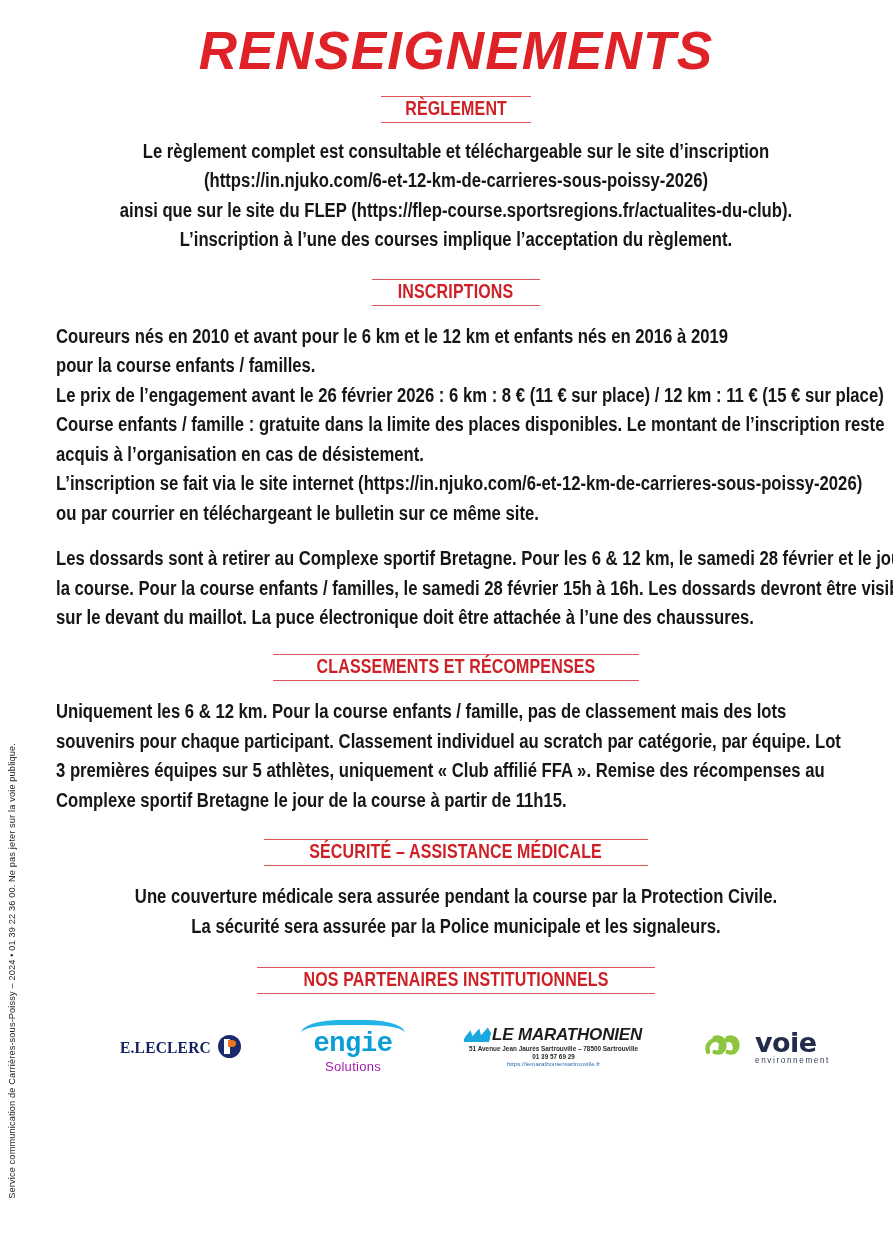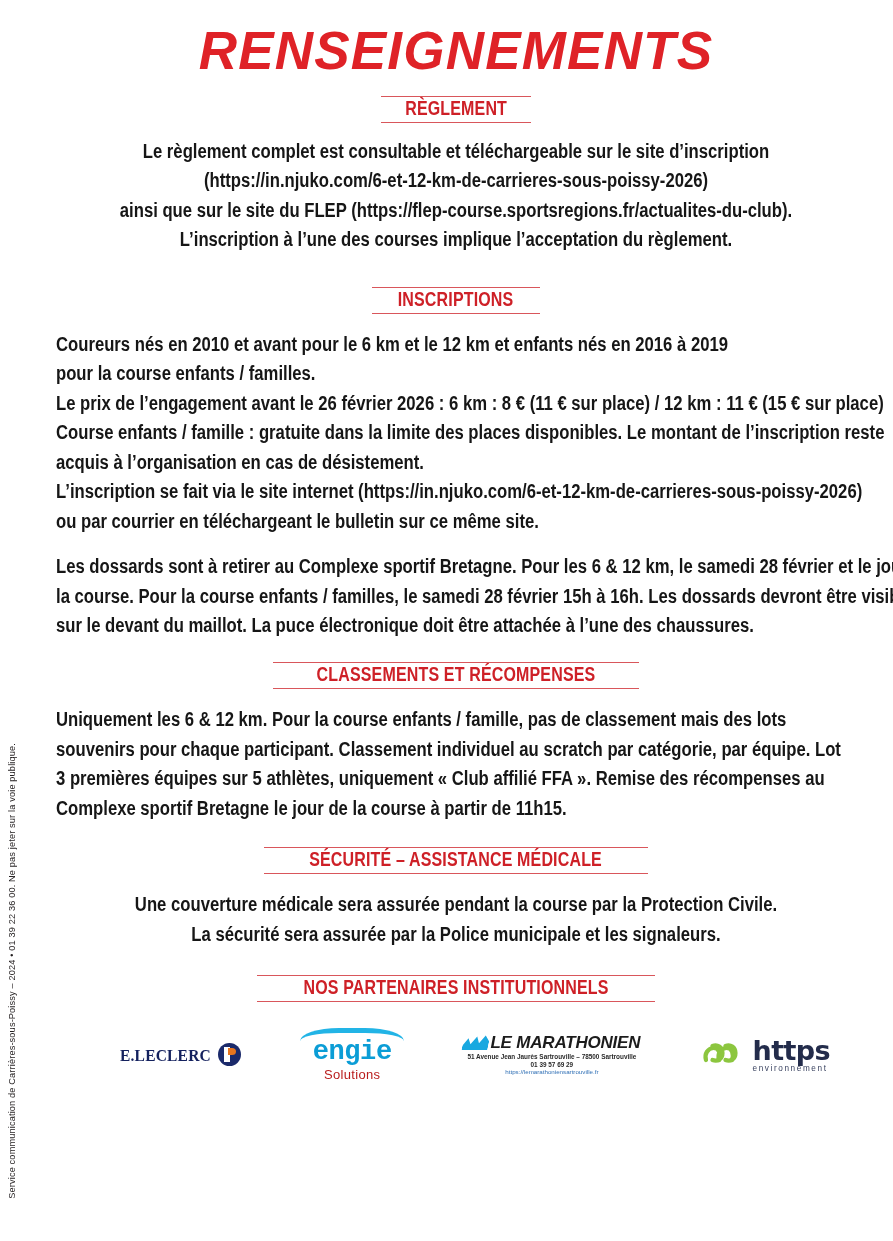"INSCRIPTIONS" .sp-inscriptions-head { margin-top: 32px -> 24px }
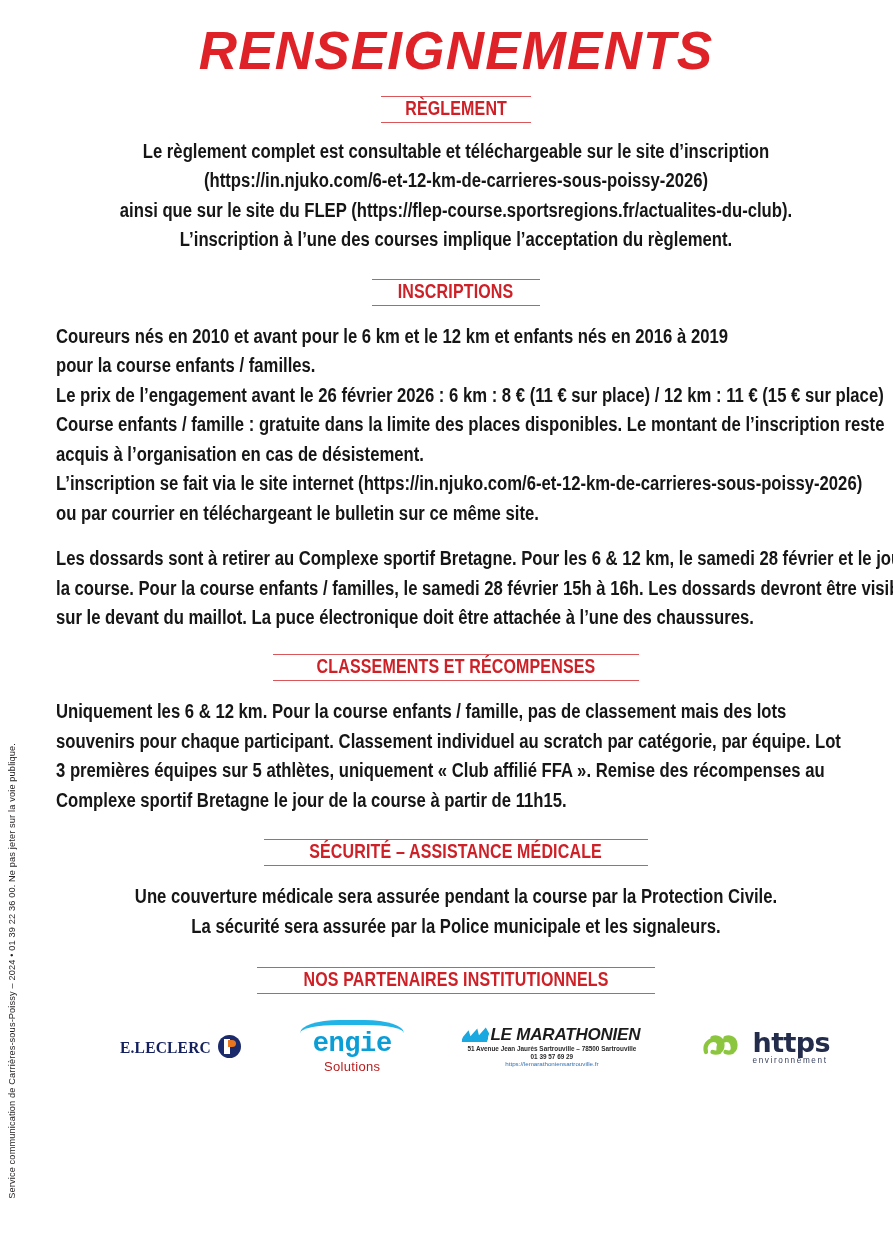"https" span.sz-word { text: https -> voie }
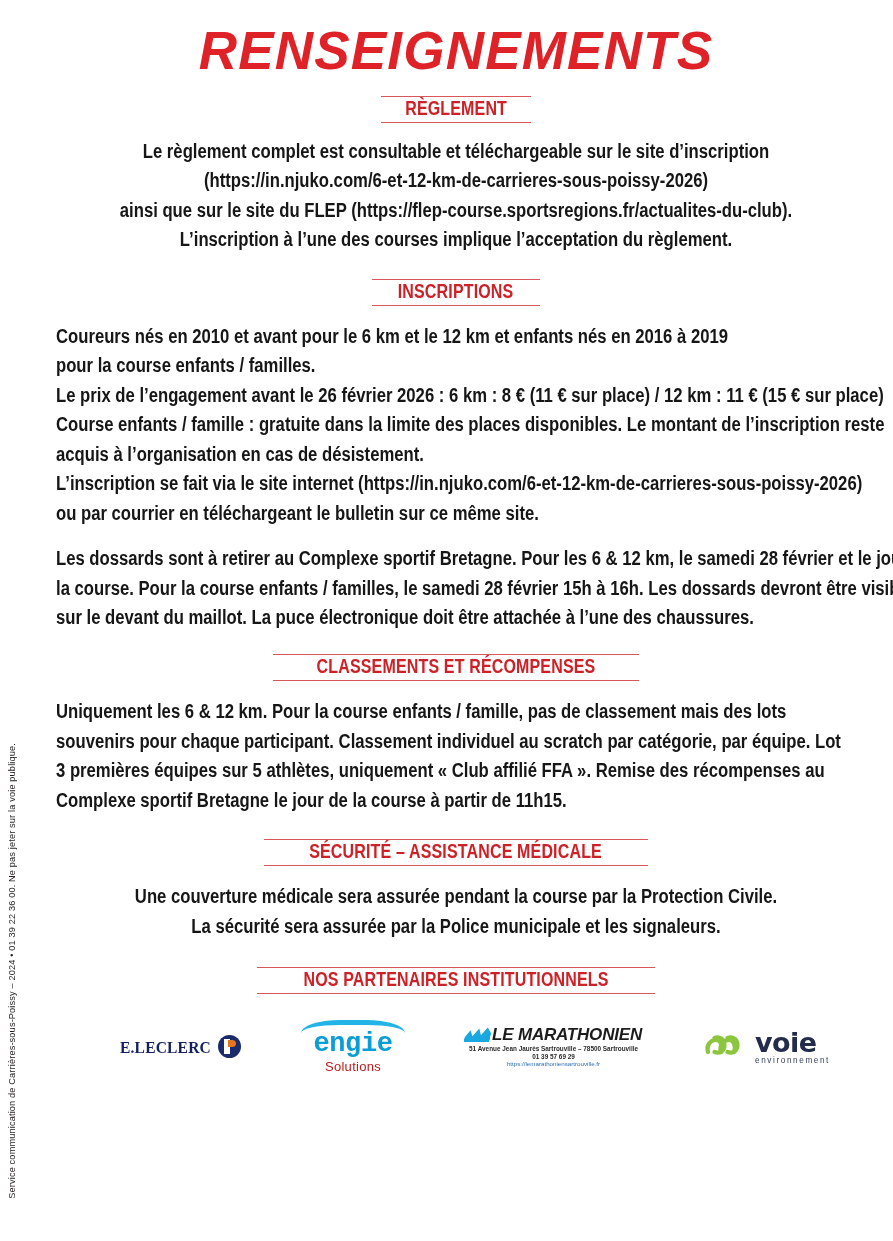"Solutions" .logo-engie .eng-sub { color: #b91c1c -> #a21caf }
